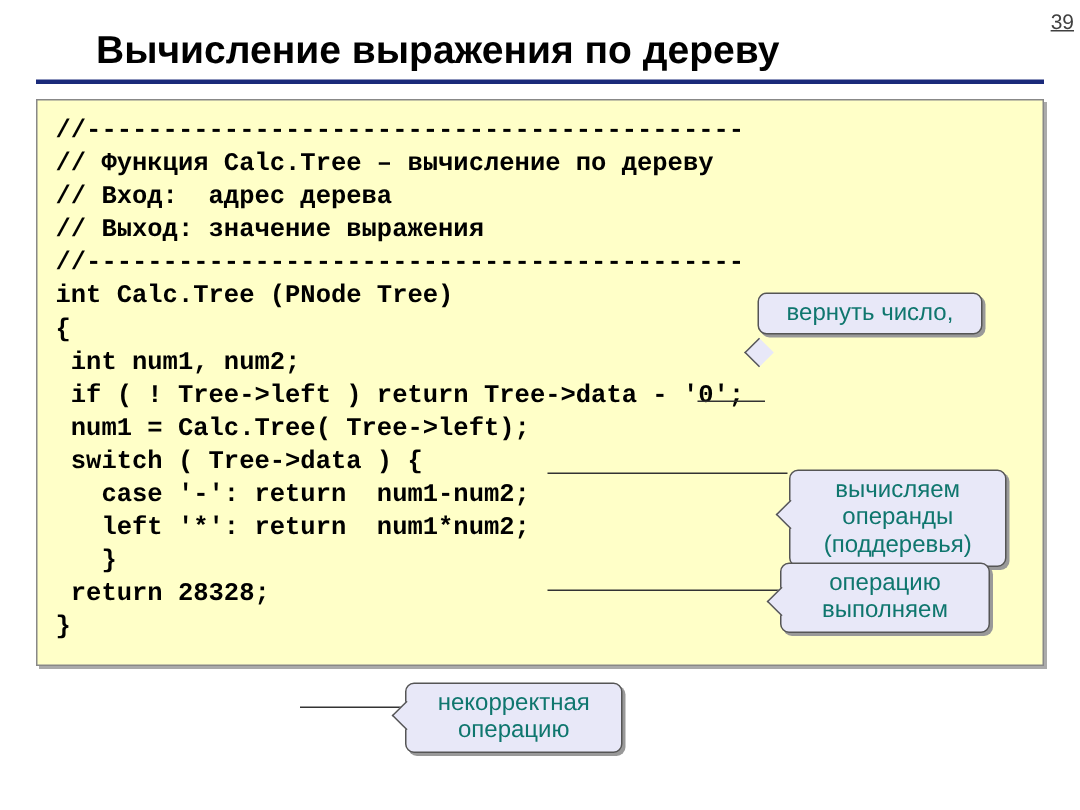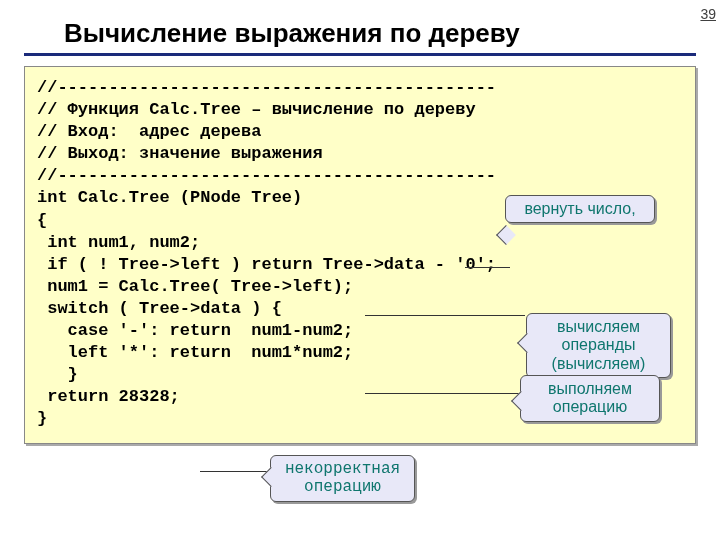"(вычисляем)" div { text: вычисляем -> поддеревья }
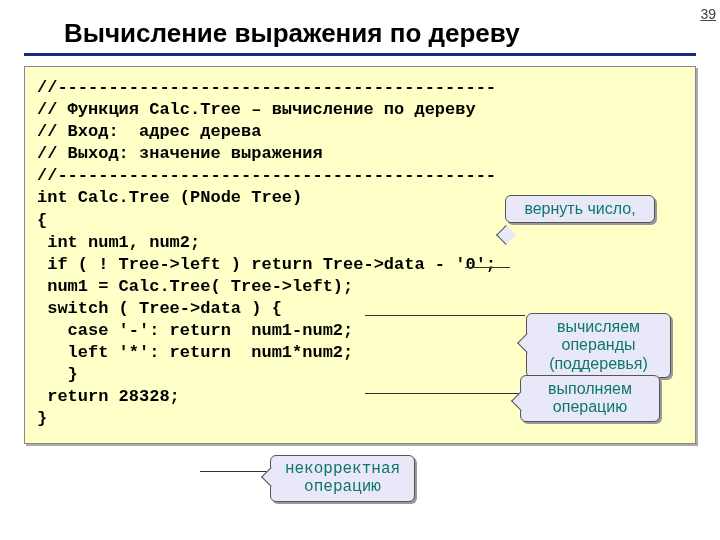"выполняем" div { order: before "операцию" -> after "операцию" }
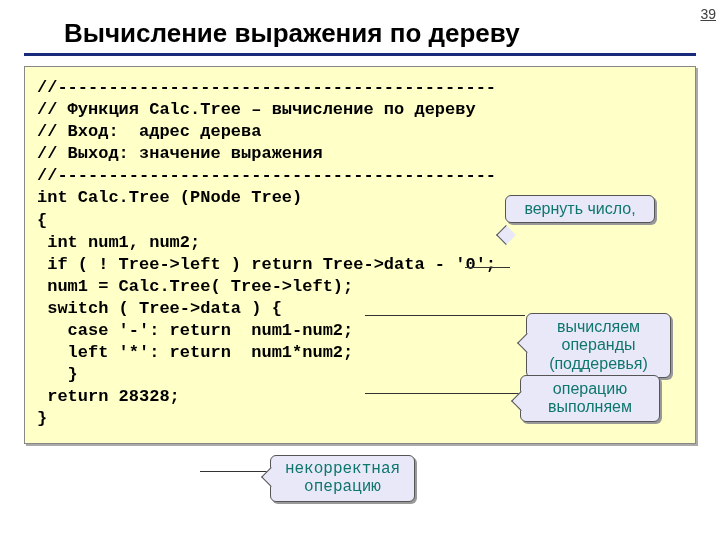"некорректная" .c4 { font-family: Liberation Mono, monospace -> none }
